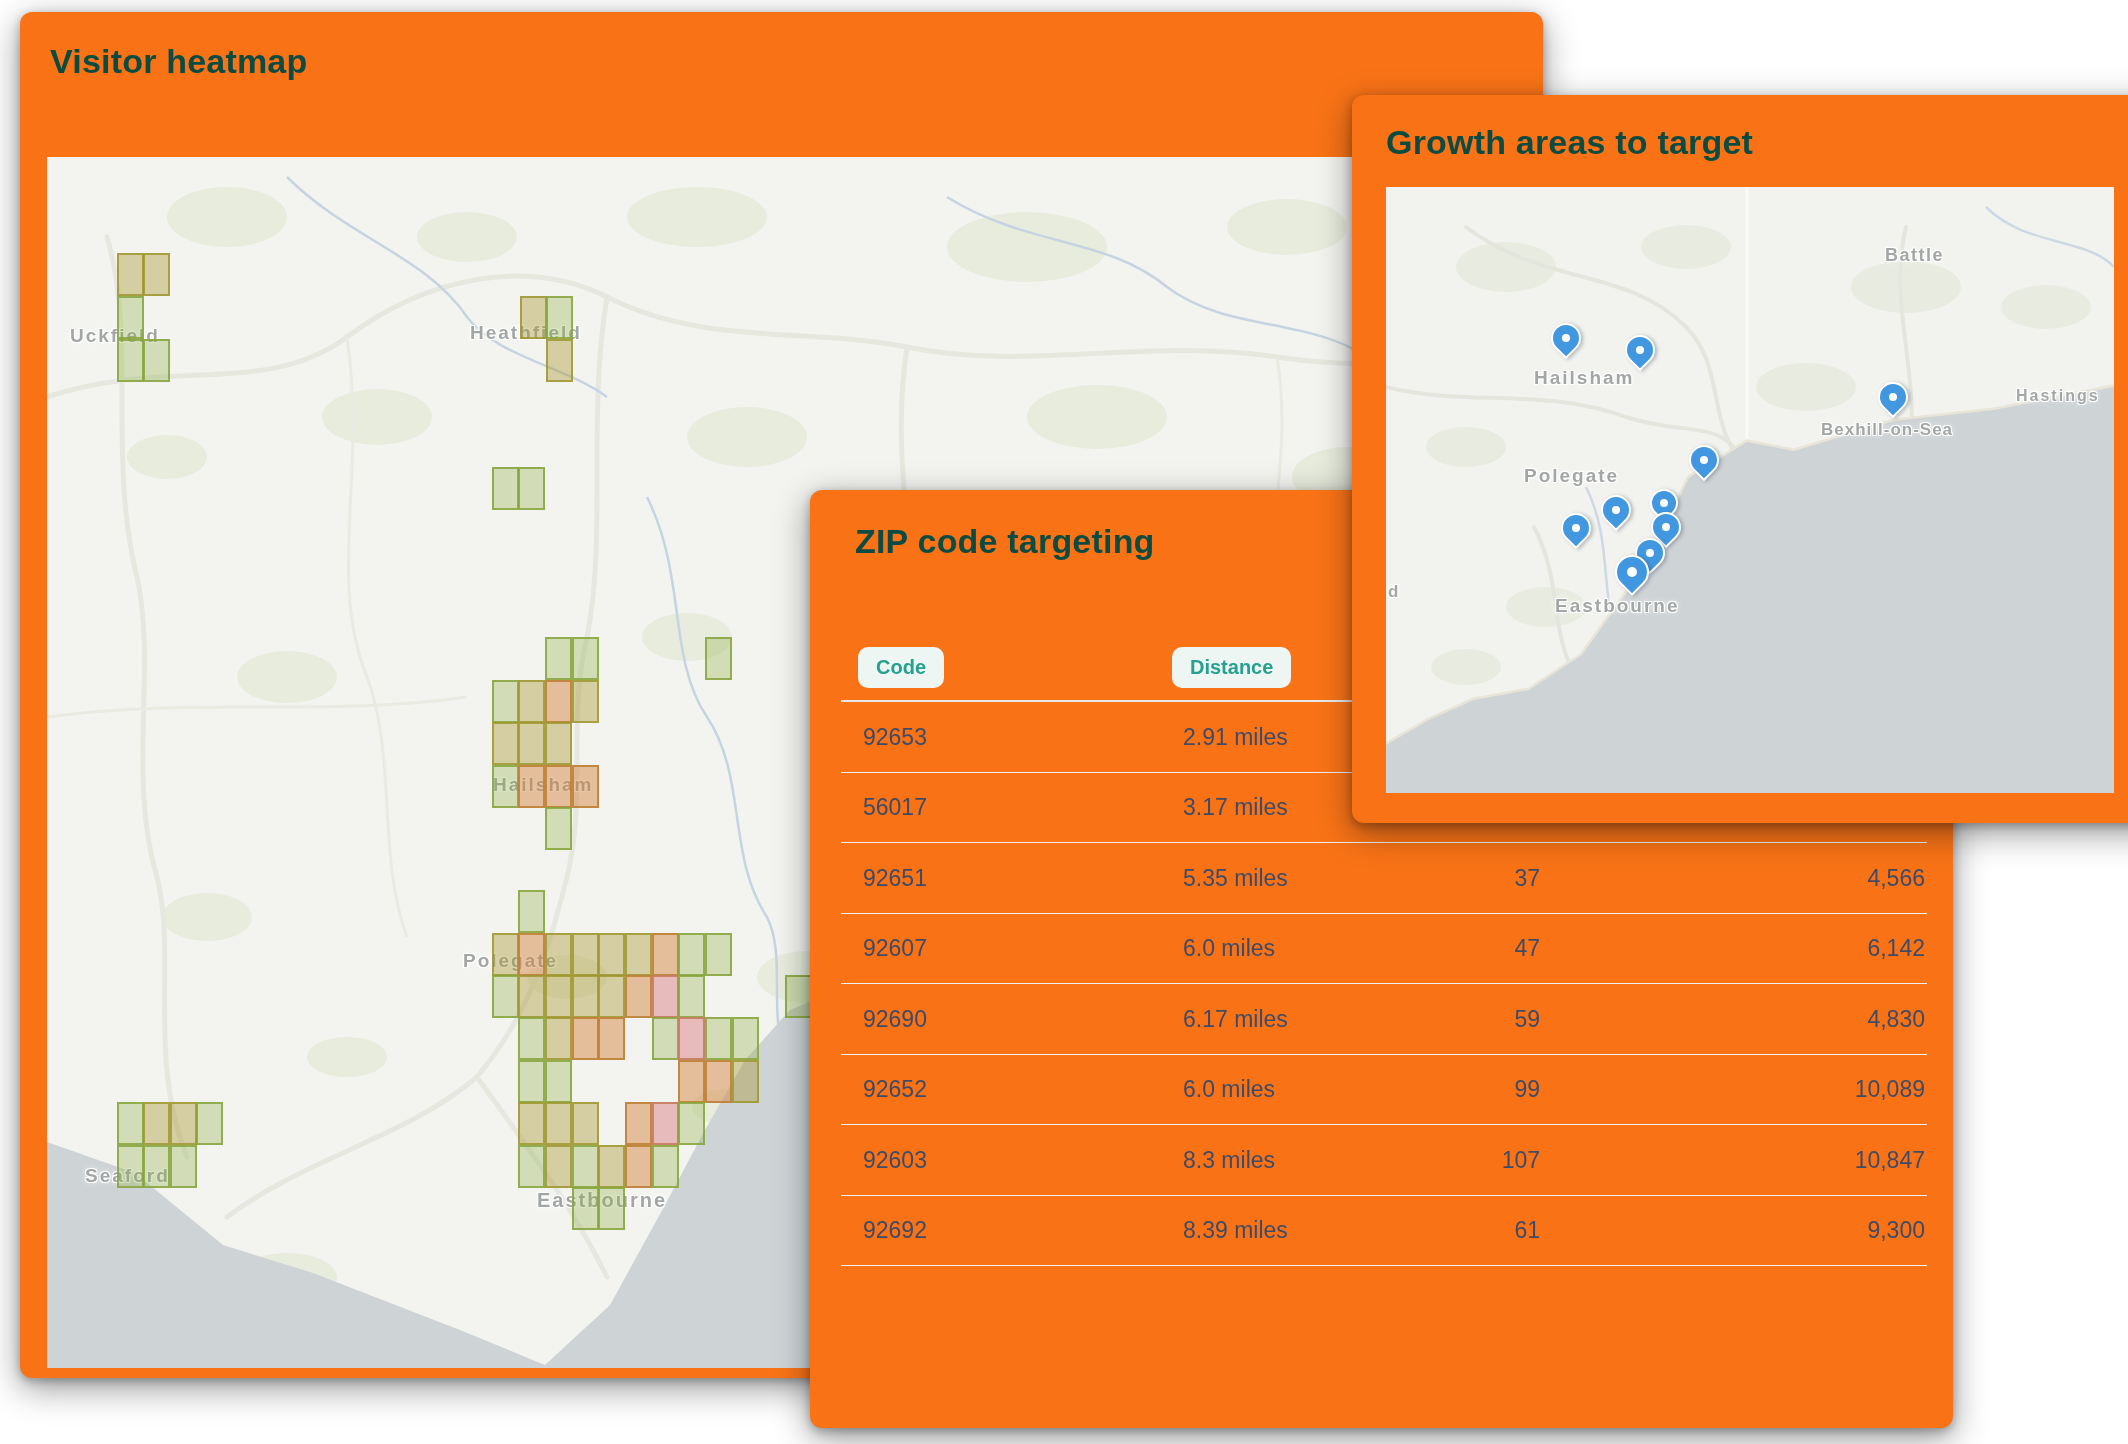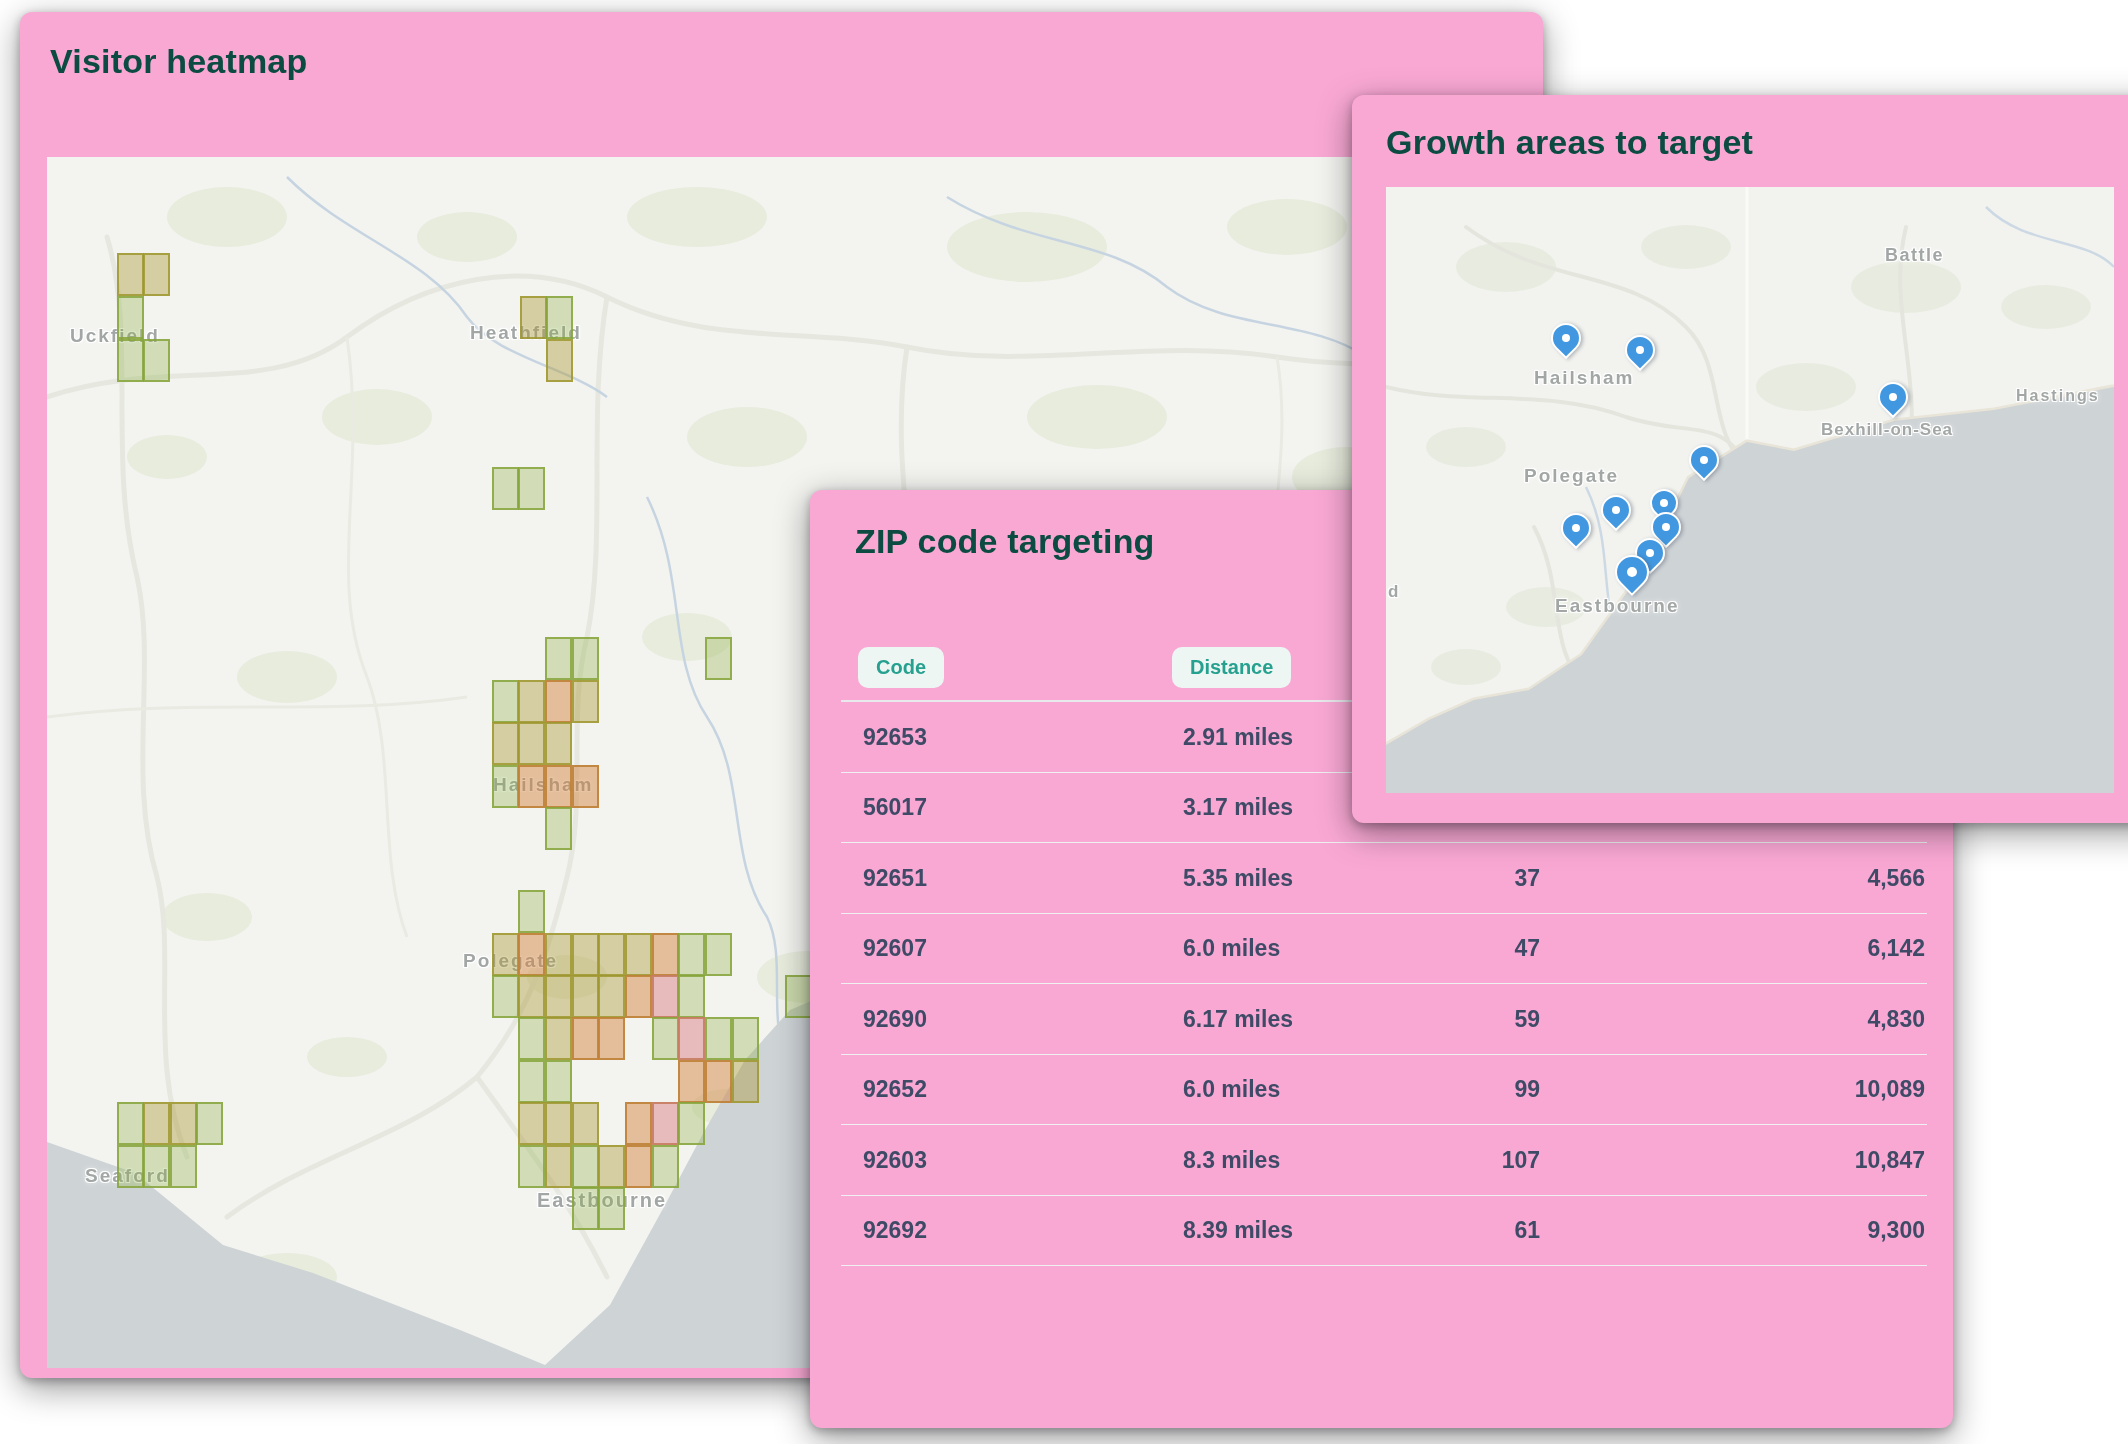"Visitor heatmap" .card { background: #f9a8d4 -> #f97316 }
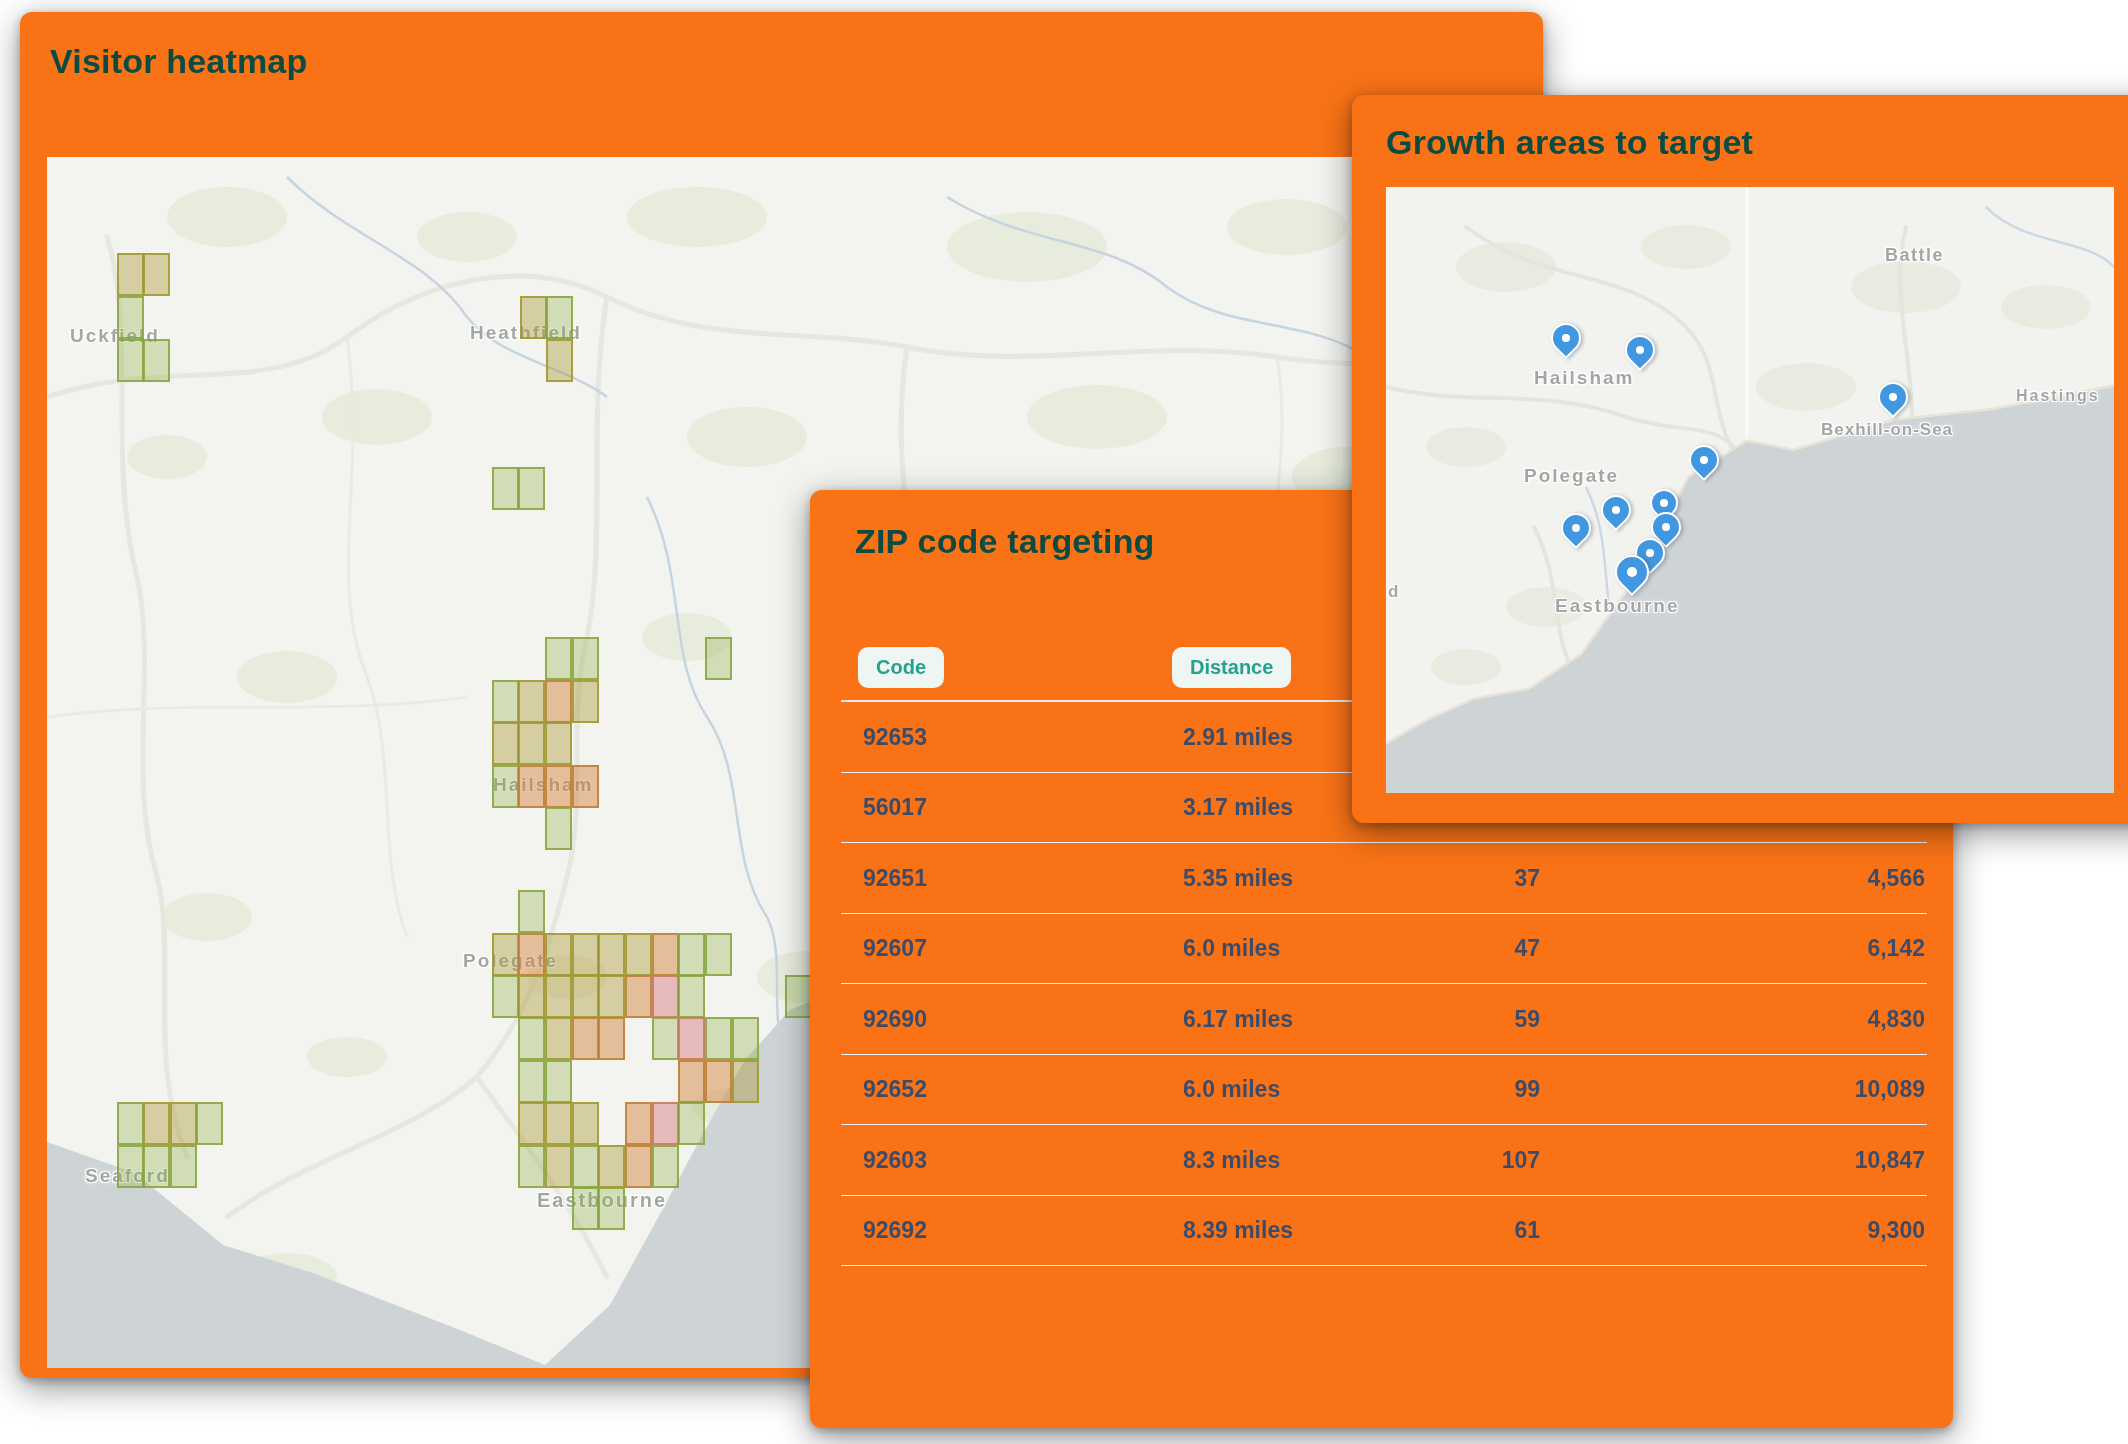"92653" .trow span { font-weight: 700 -> 400 }
